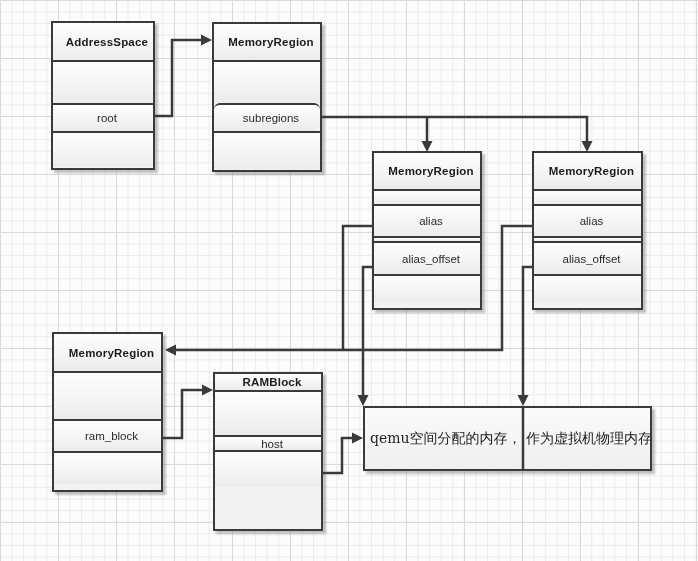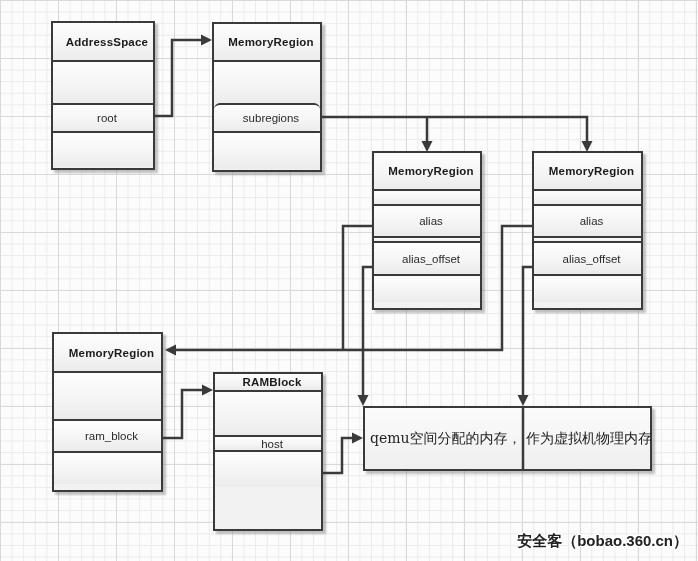"安全客（bobao.360.cn）" div.watermark { html: <div>安全客（bobao.360.cn）</div> -> none }
